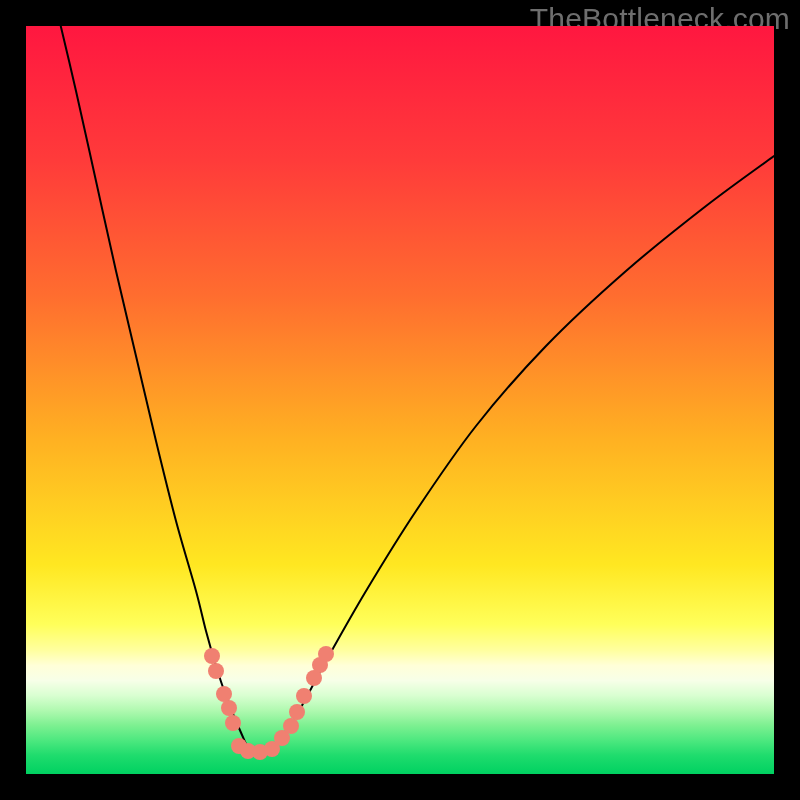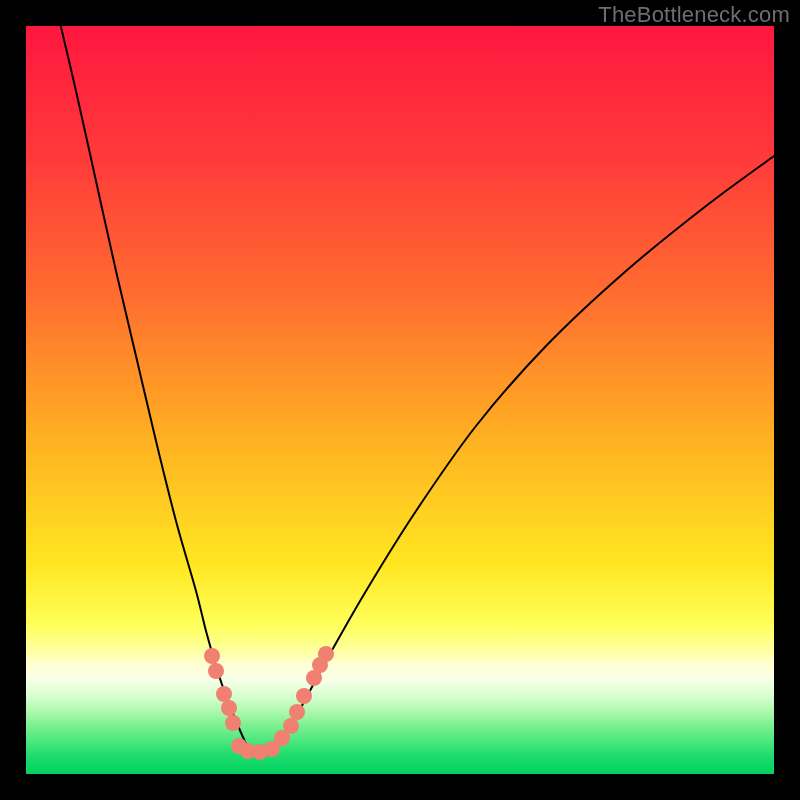"TheBottleneck.com" .watermark { font-size: 22px -> 30px }
